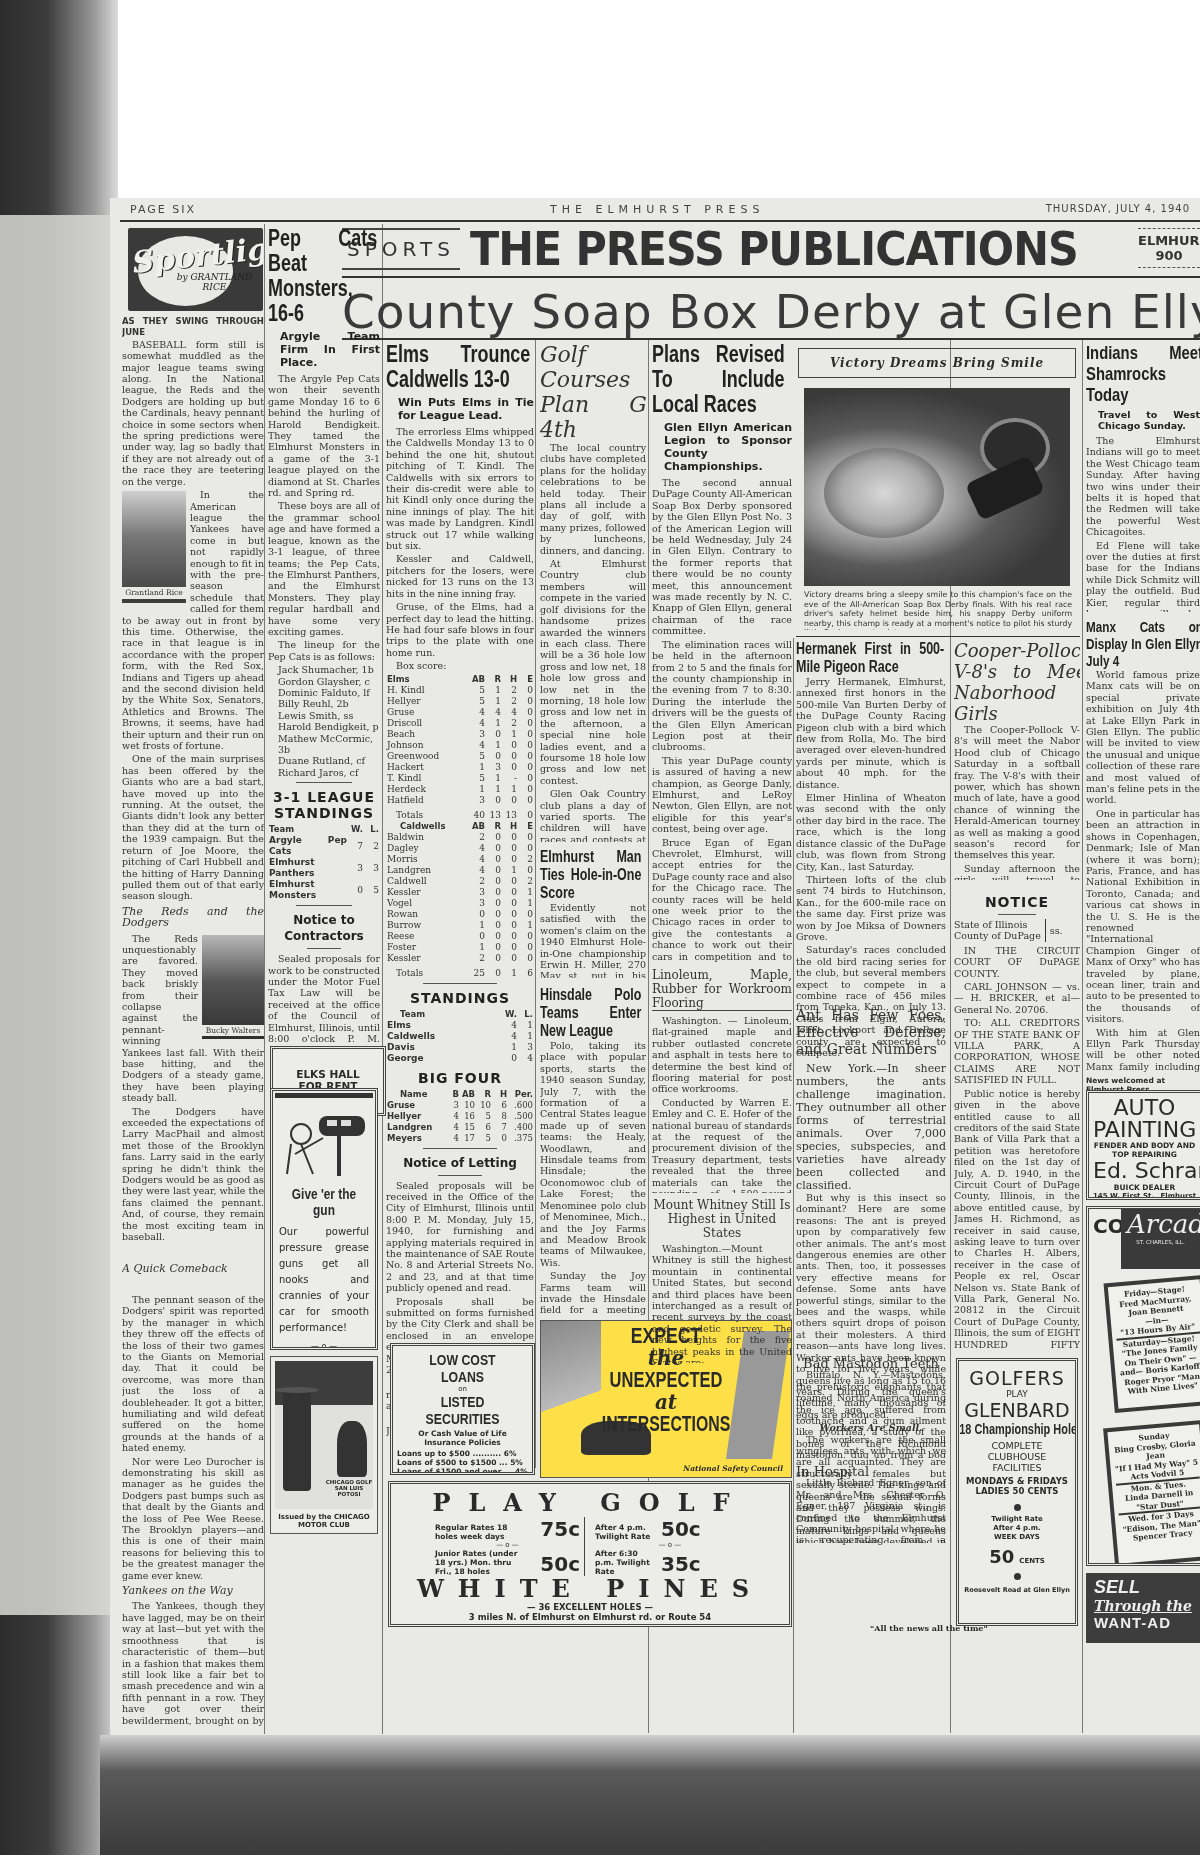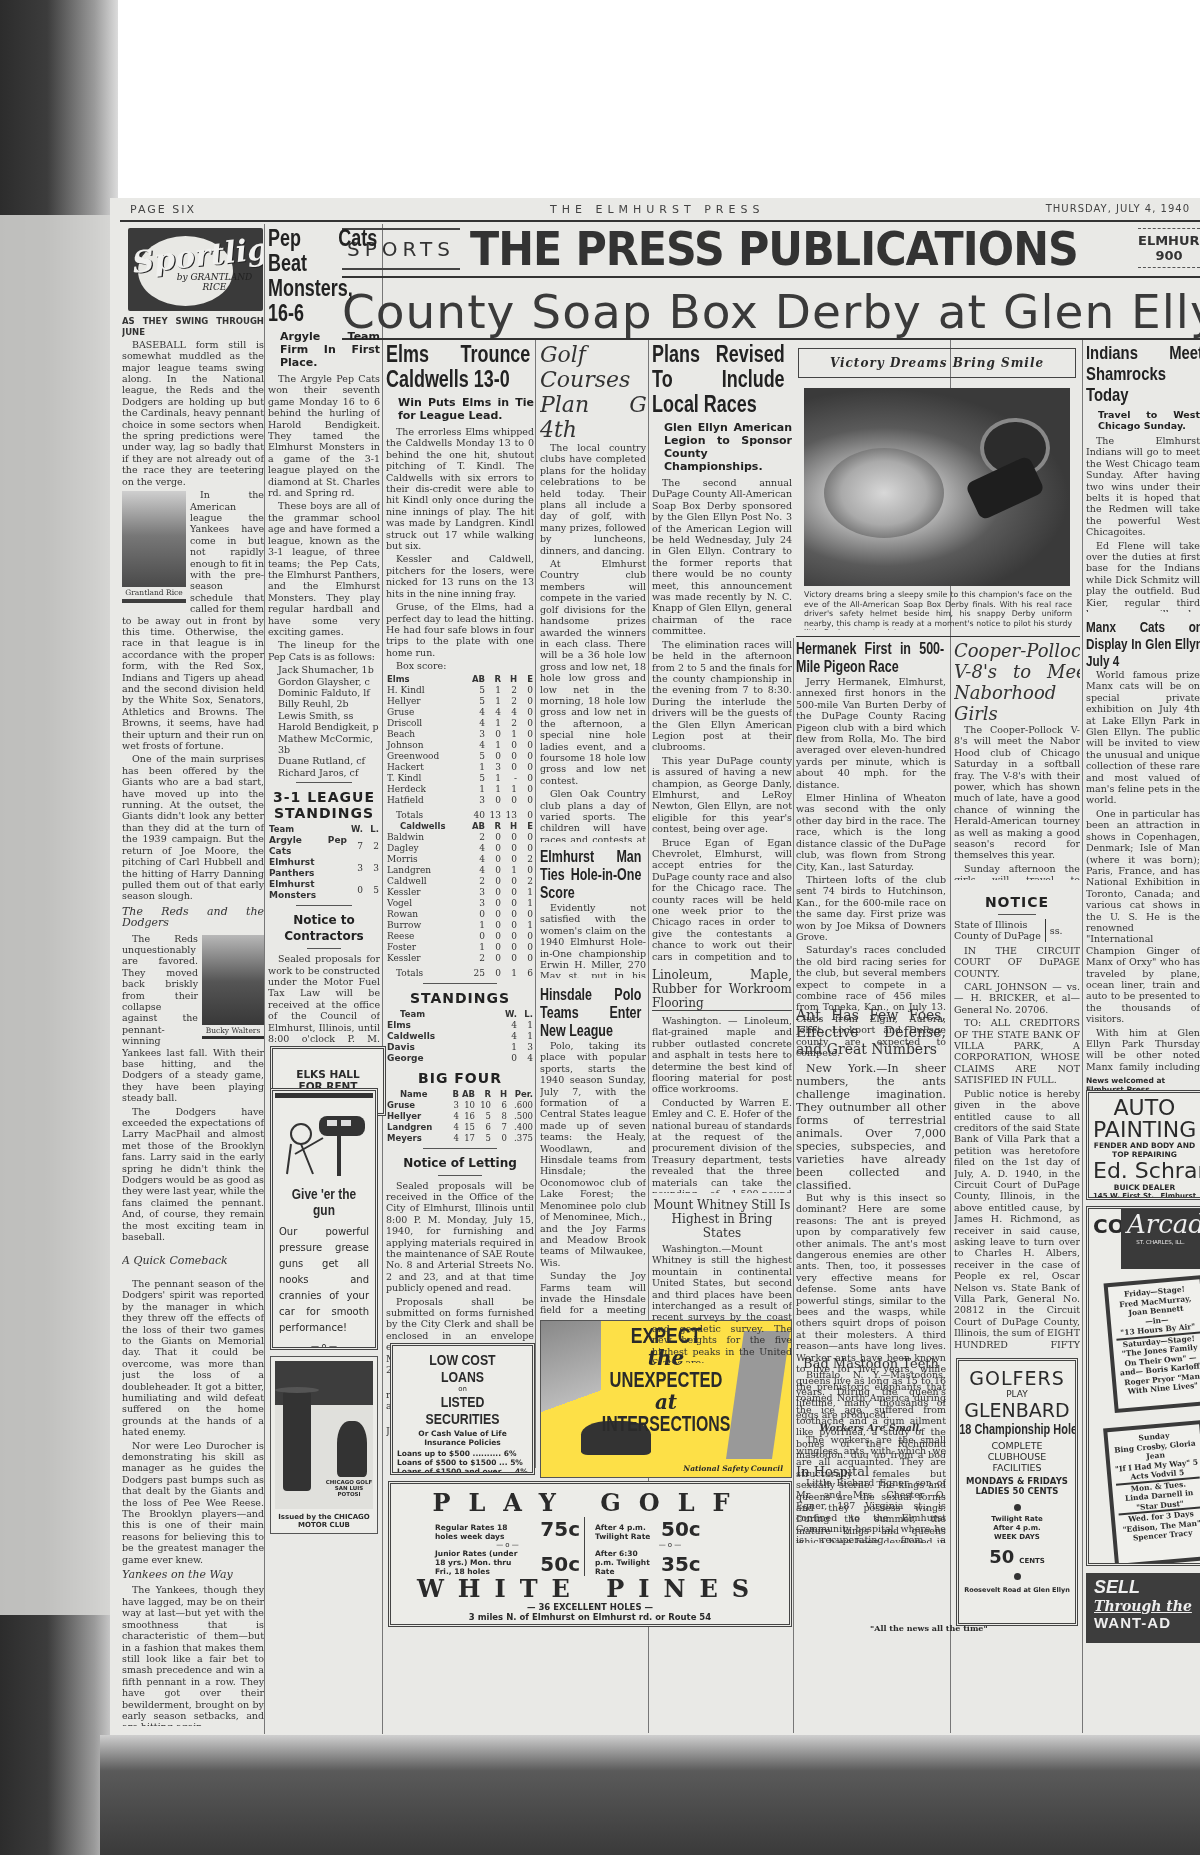"Mount Whitney Still Is Highest" div { text: Bring -> United }
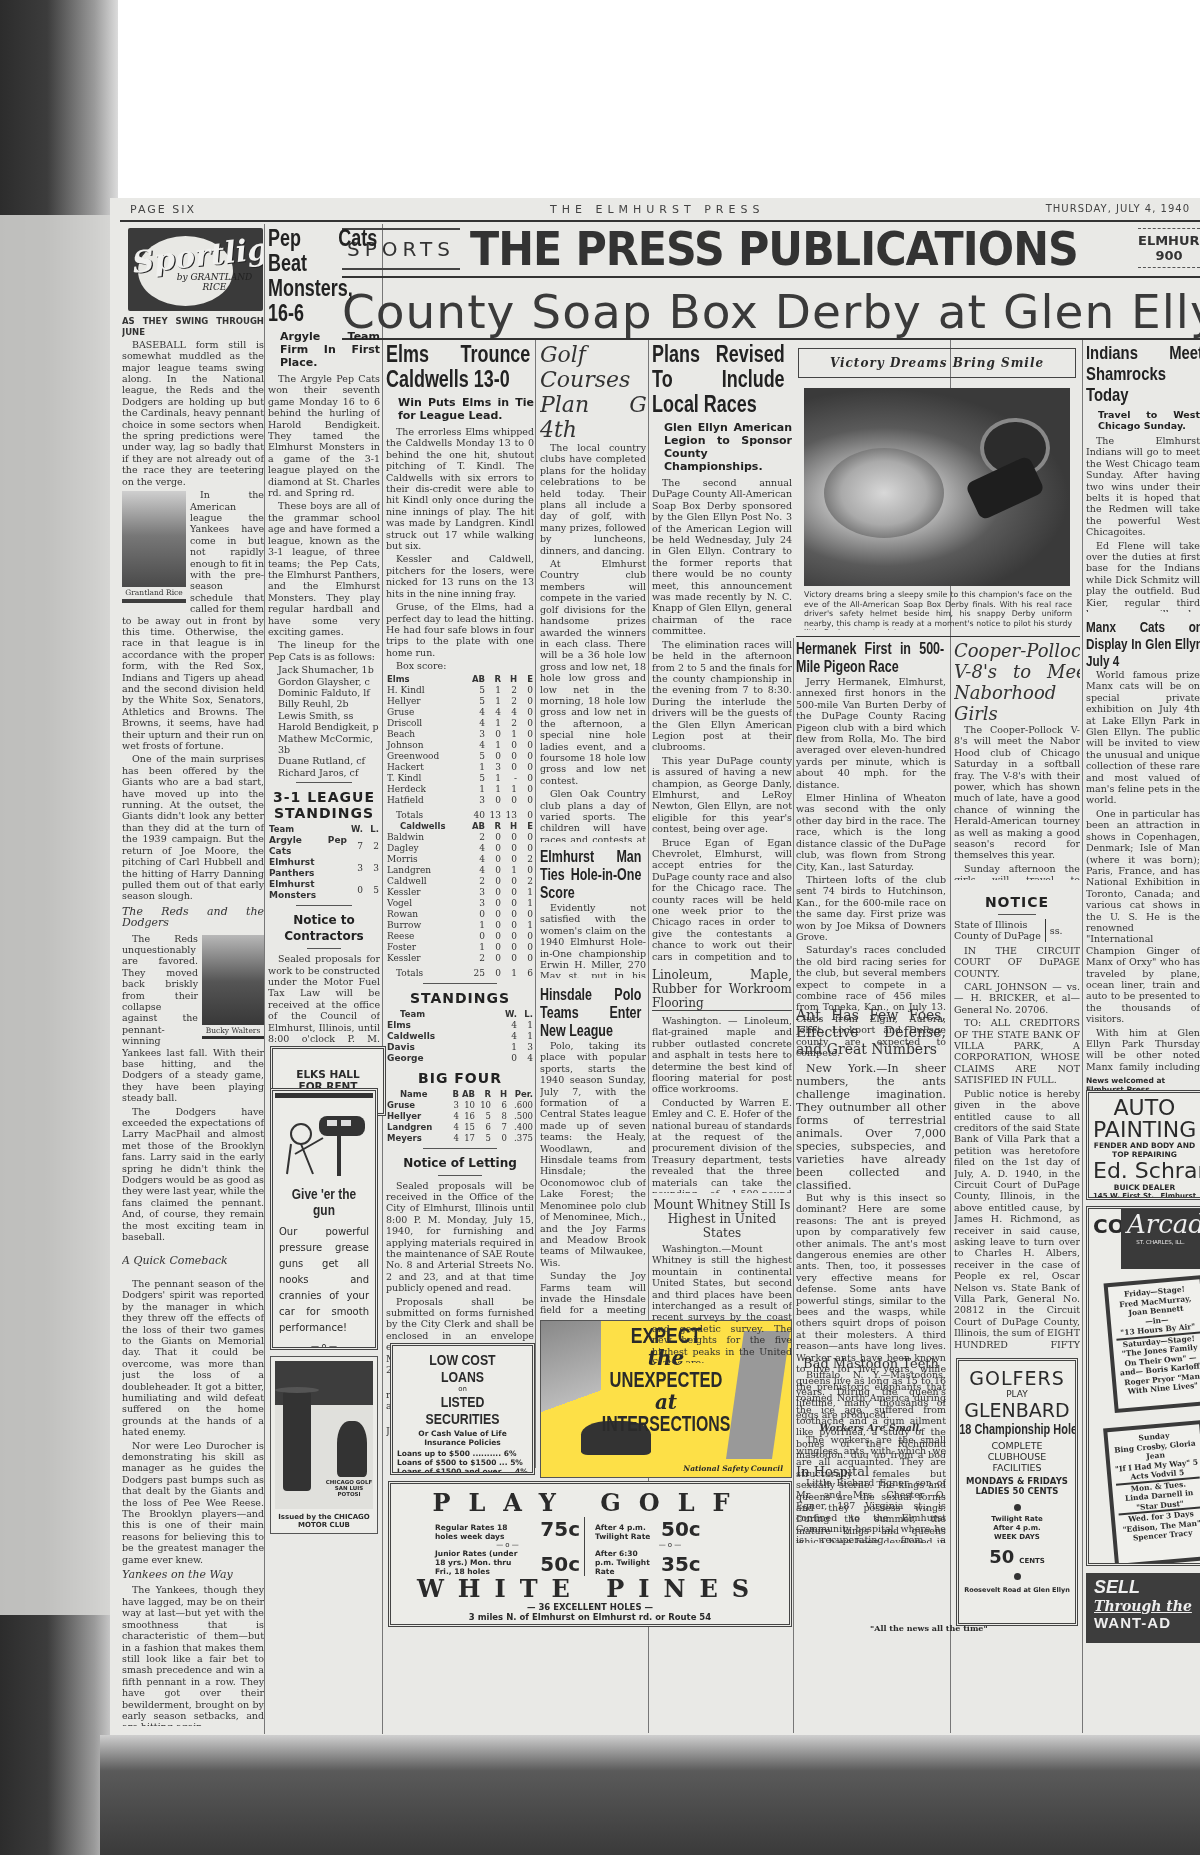"A Quick Comeback" div { margin: 12px 0 -> 20px 0 }
